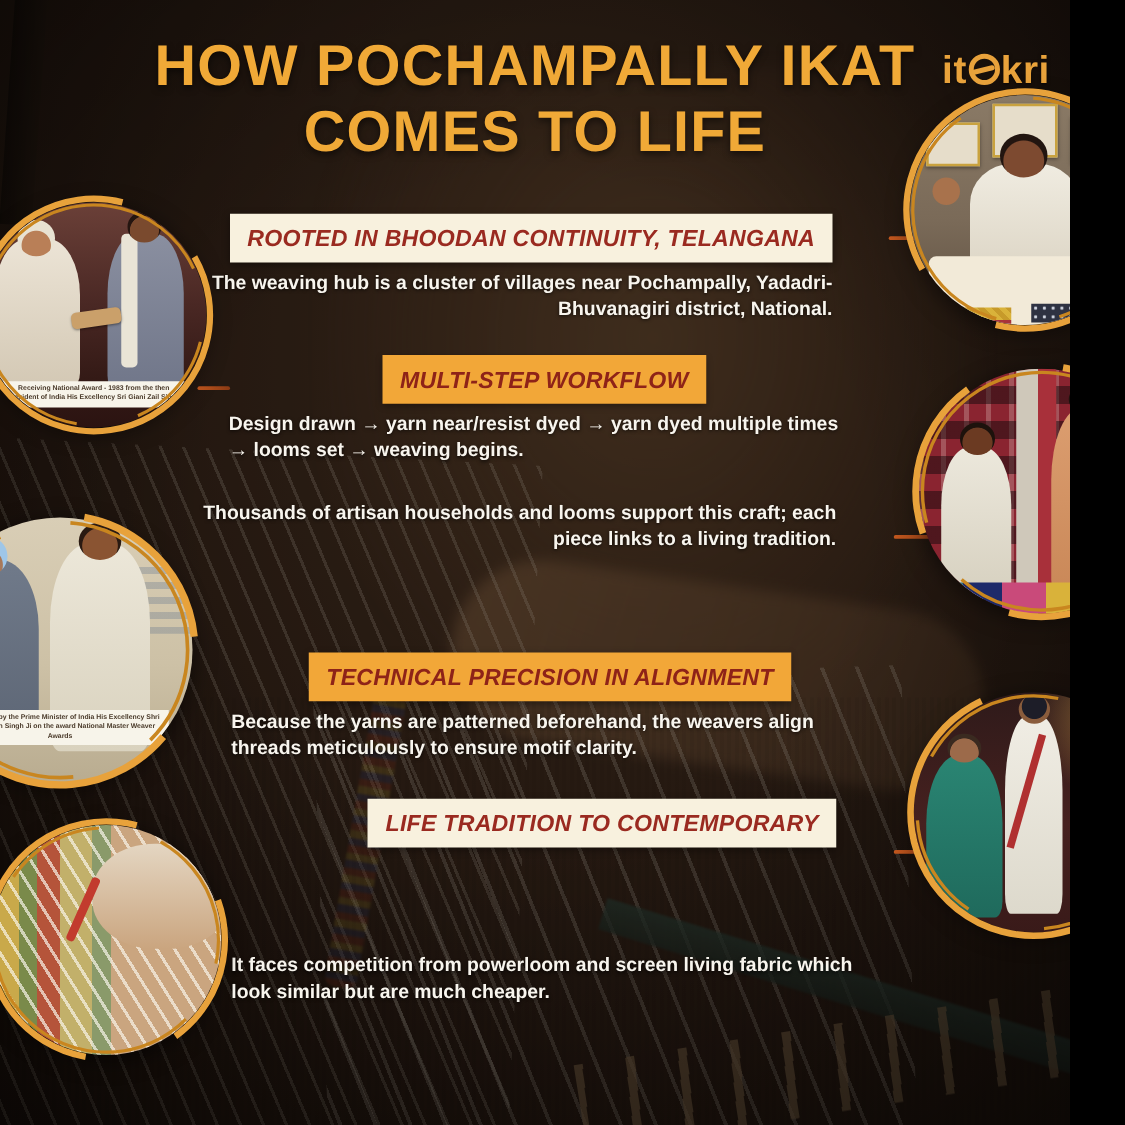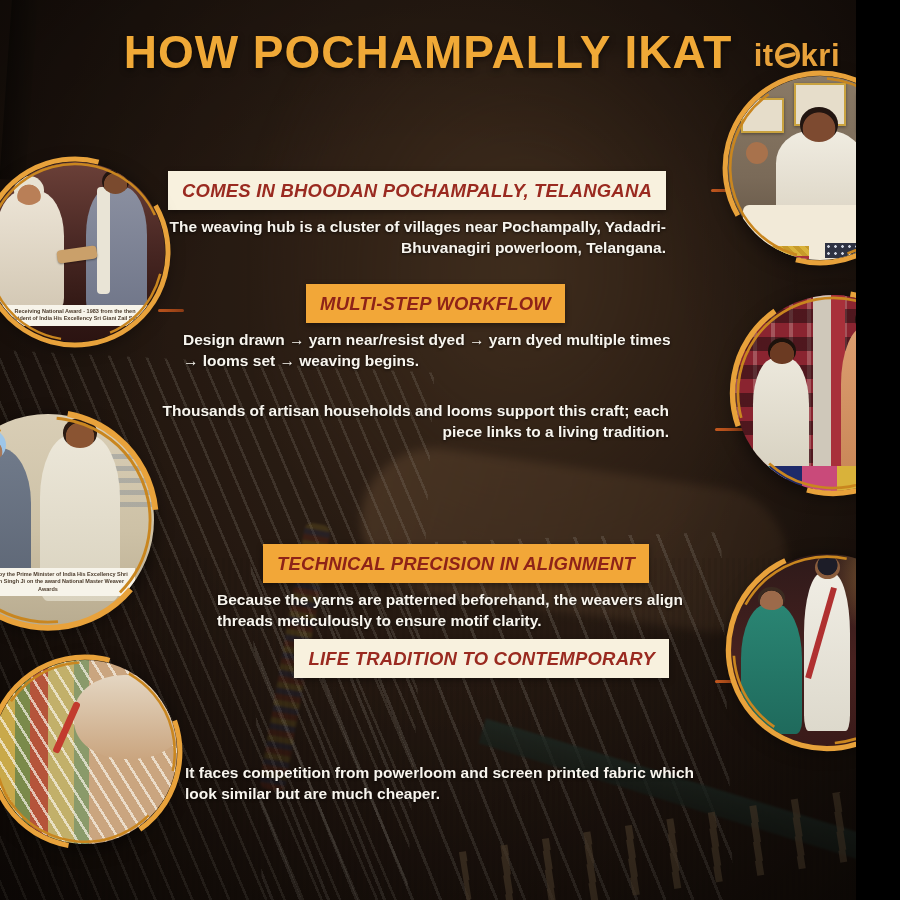"COMES TO LIFE" span { html: none -> <span>COMES TO LIFE</span> }
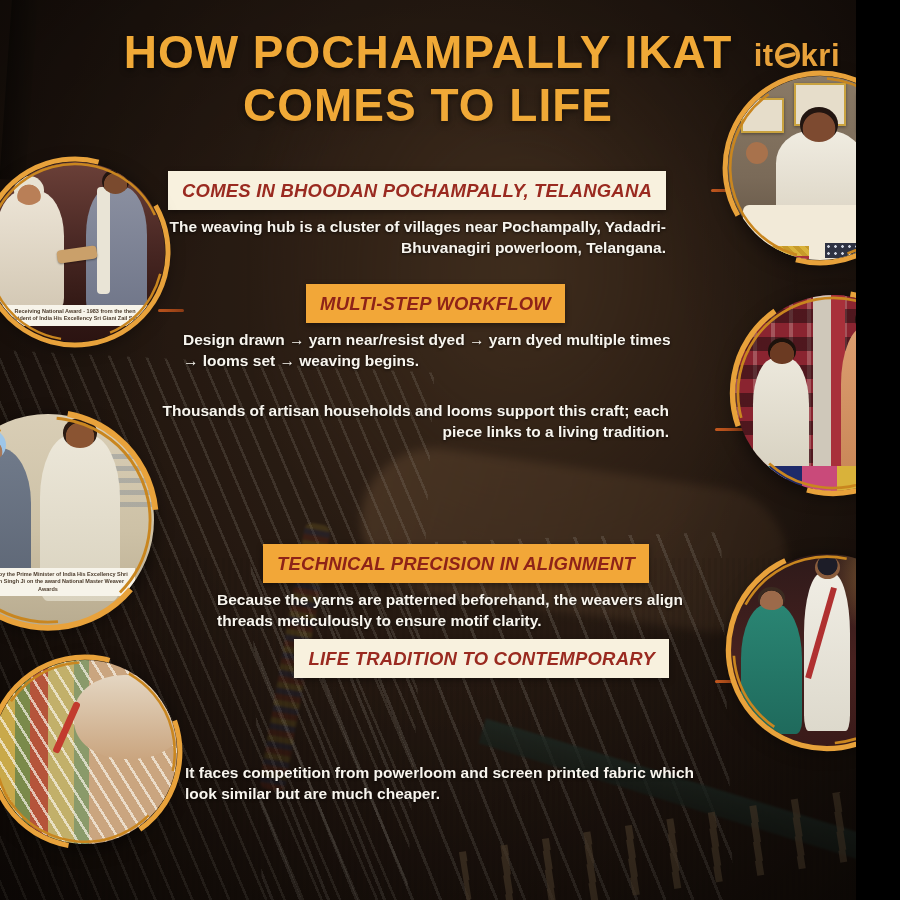"COMES IN BHOODAN POCHAMPALLY, TELANGANA" div.section-heading { text: COMES IN BHOODAN POCHAMPALLY -> ROOTED IN BHOODAN CONTINUITY }
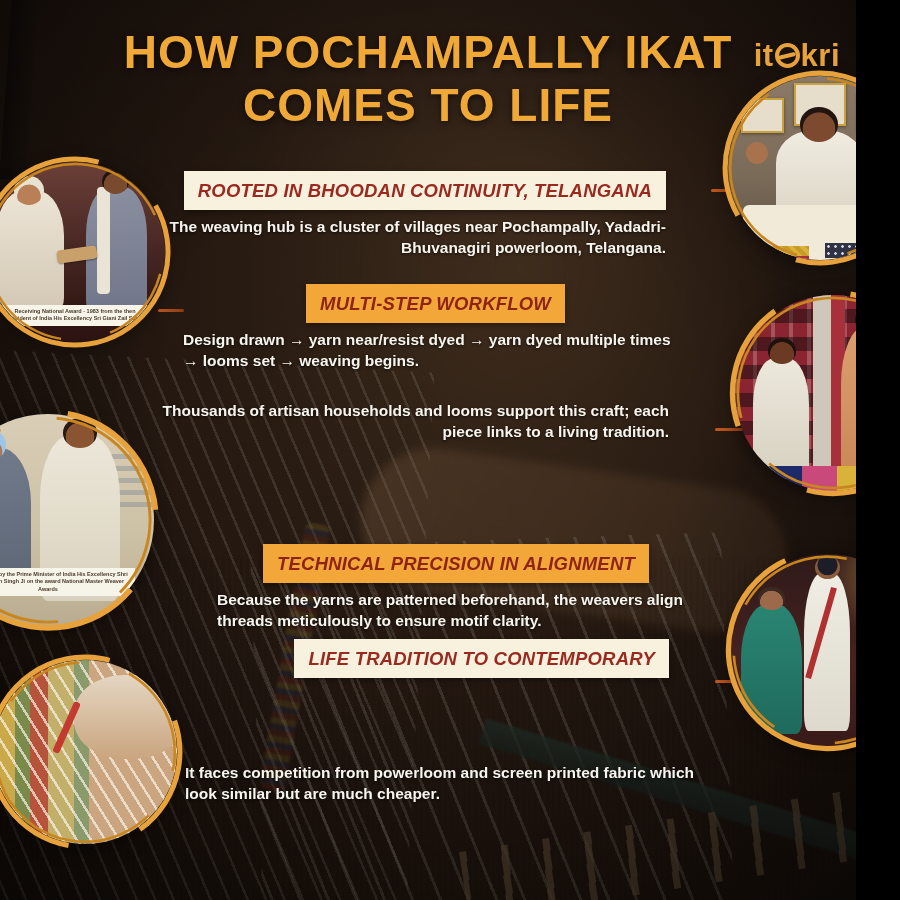"The weaving hub is a" div.section-body { text: powerloom, Telangana -> district, National }
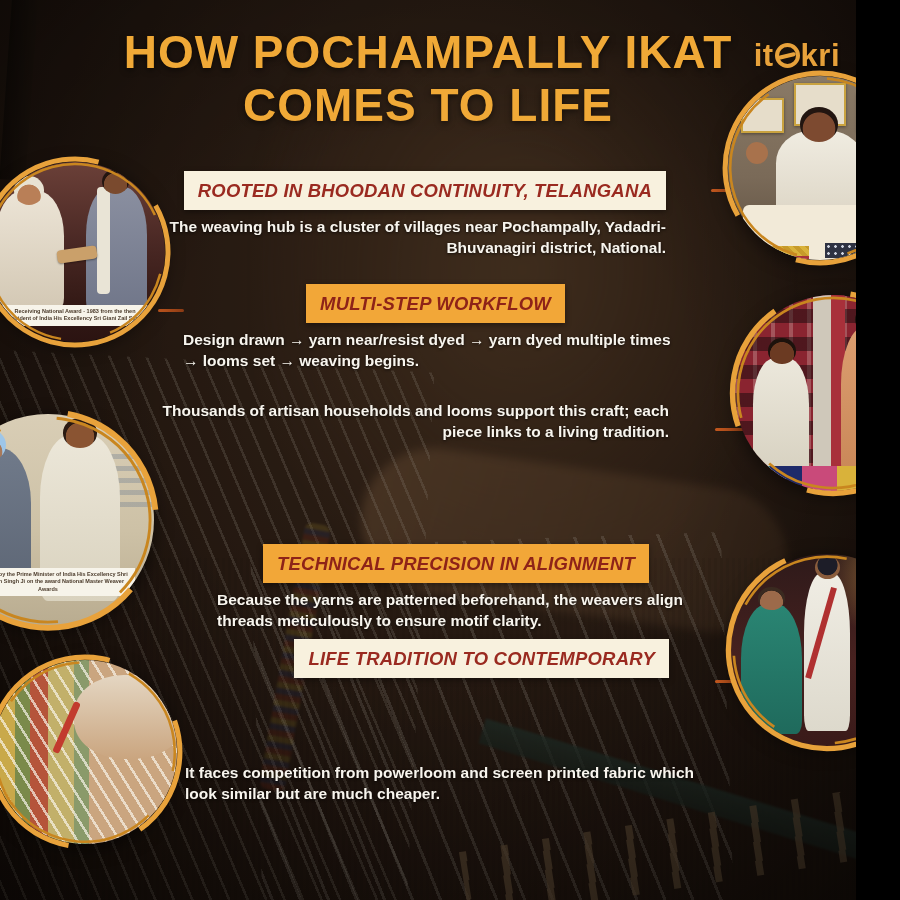"TECHNICAL PRECISION IN ALIGNMENT" .s4 { top: 544px -> 522px }
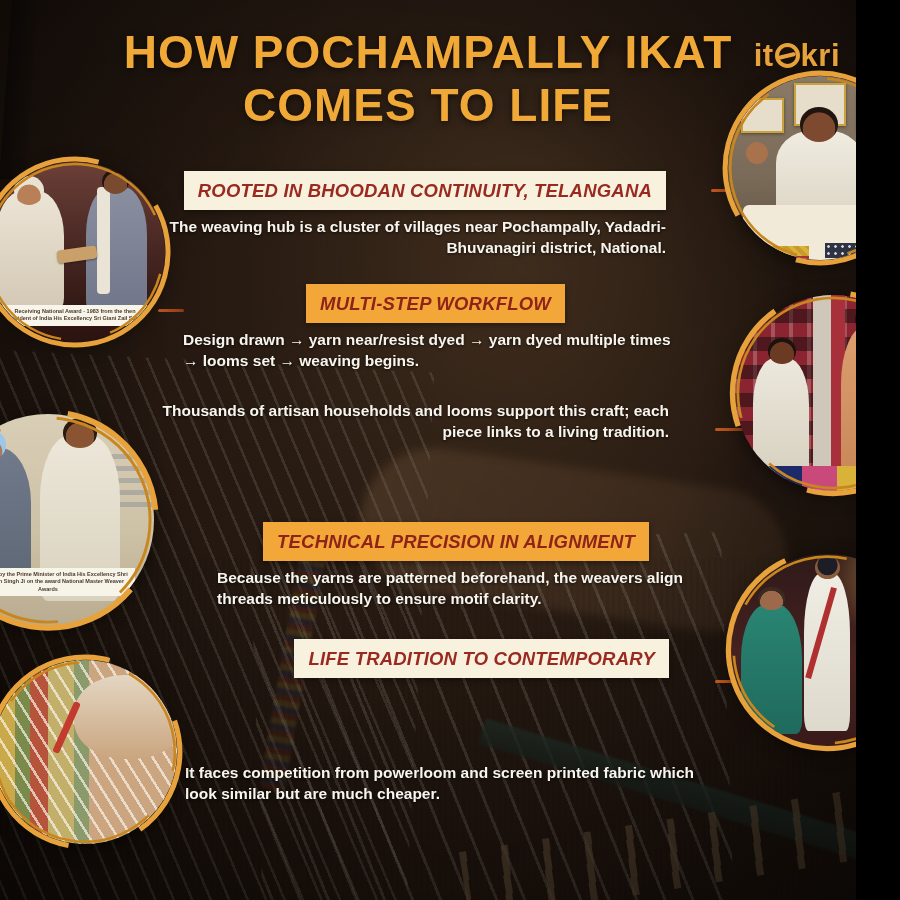"Because the yarns are patterned" .s4 .section-body { margin-left: 32px -> none }
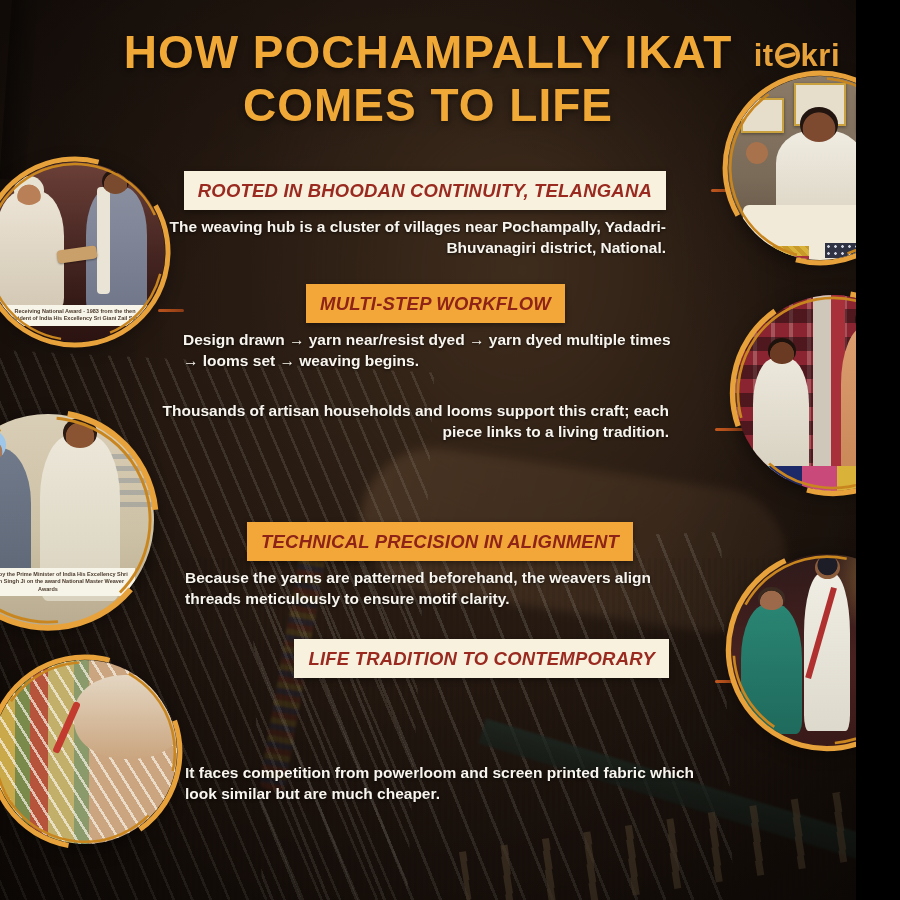"It faces competition from powerloom" div.section-body { text: printed -> living }
